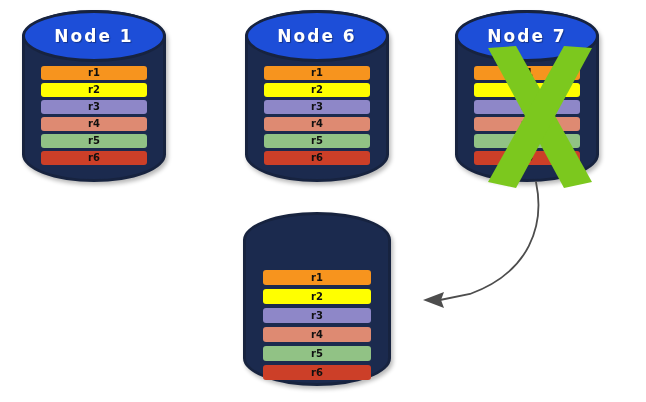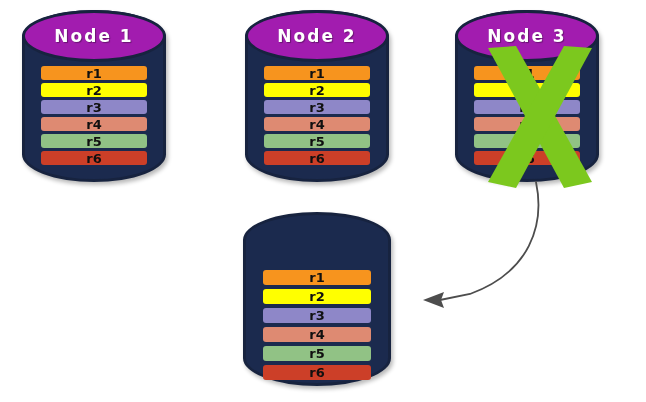"Node 1" .cyl-top { background: #a21caf -> #1d4ed8 }
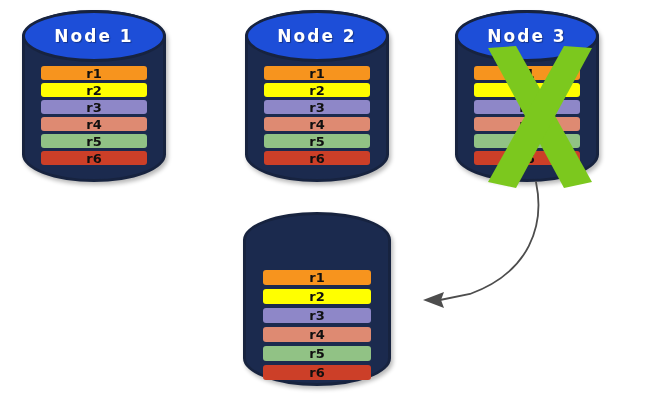"Node 2" span.cyl-title { text: 2 -> 6 }
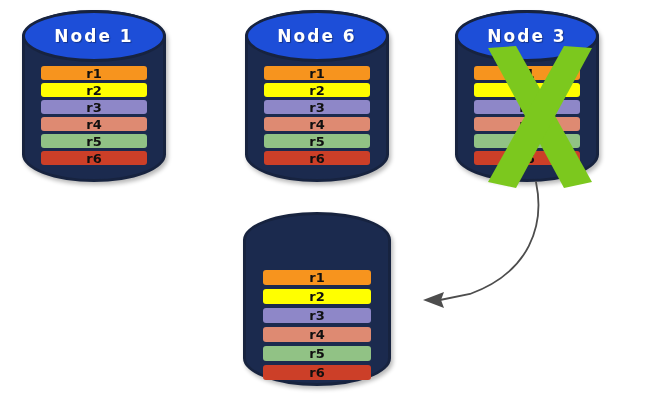"Node 3" span.cyl-title { text: 3 -> 7 }
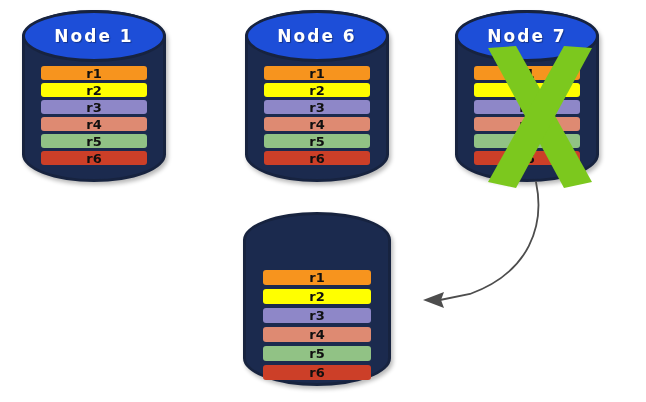"r1" .row-label { font-size: 13px -> 10px }
